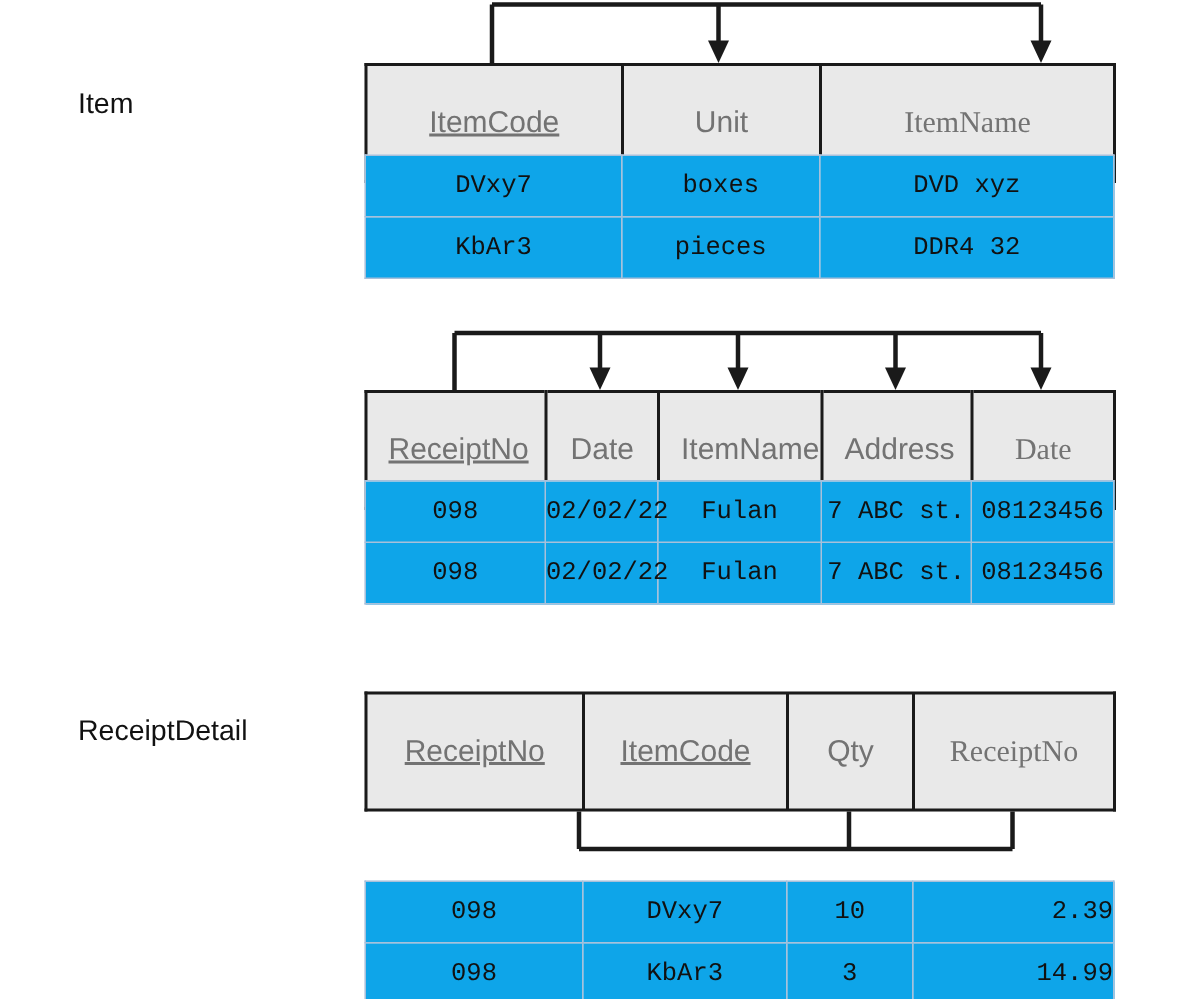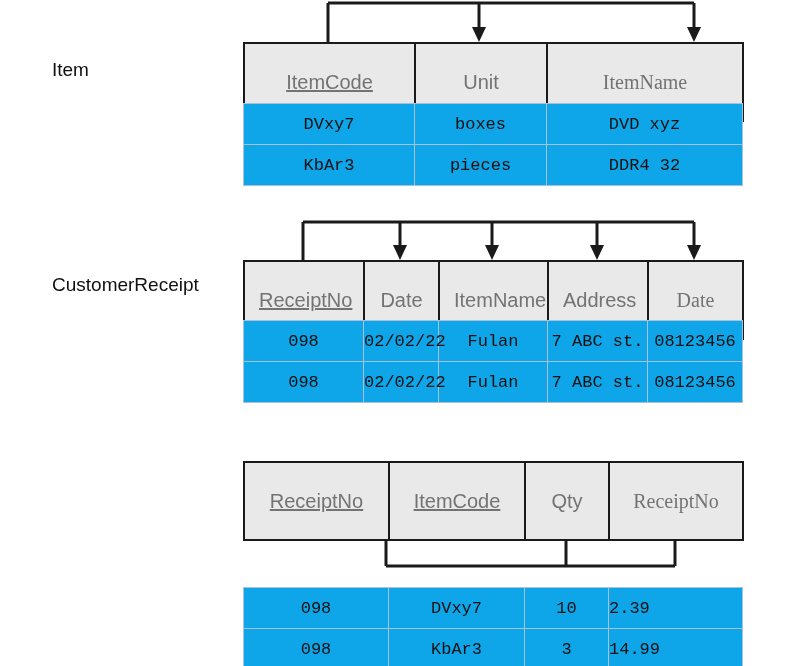"CustomerReceipt" div.entity-label { html: <div>CustomerReceipt</div> -> none }
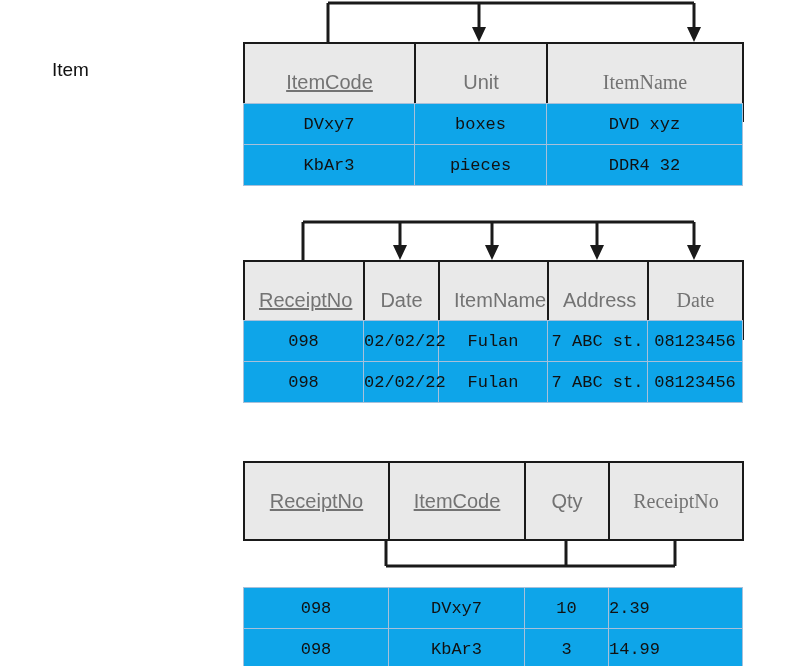"ReceiptDetail" div.entity-label { html: none -> <div>ReceiptDetail</div> }
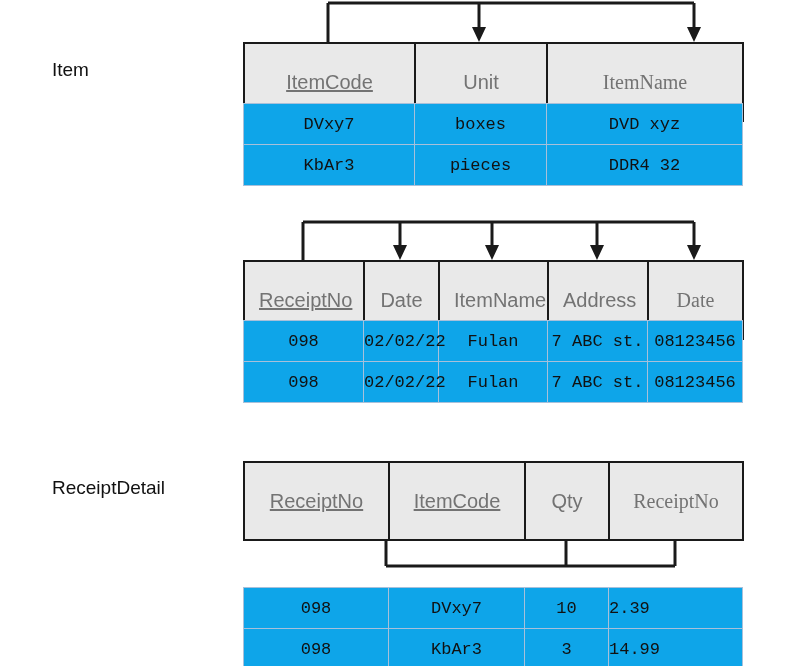"2.39" .data-table td.right { text-align: left -> right }
